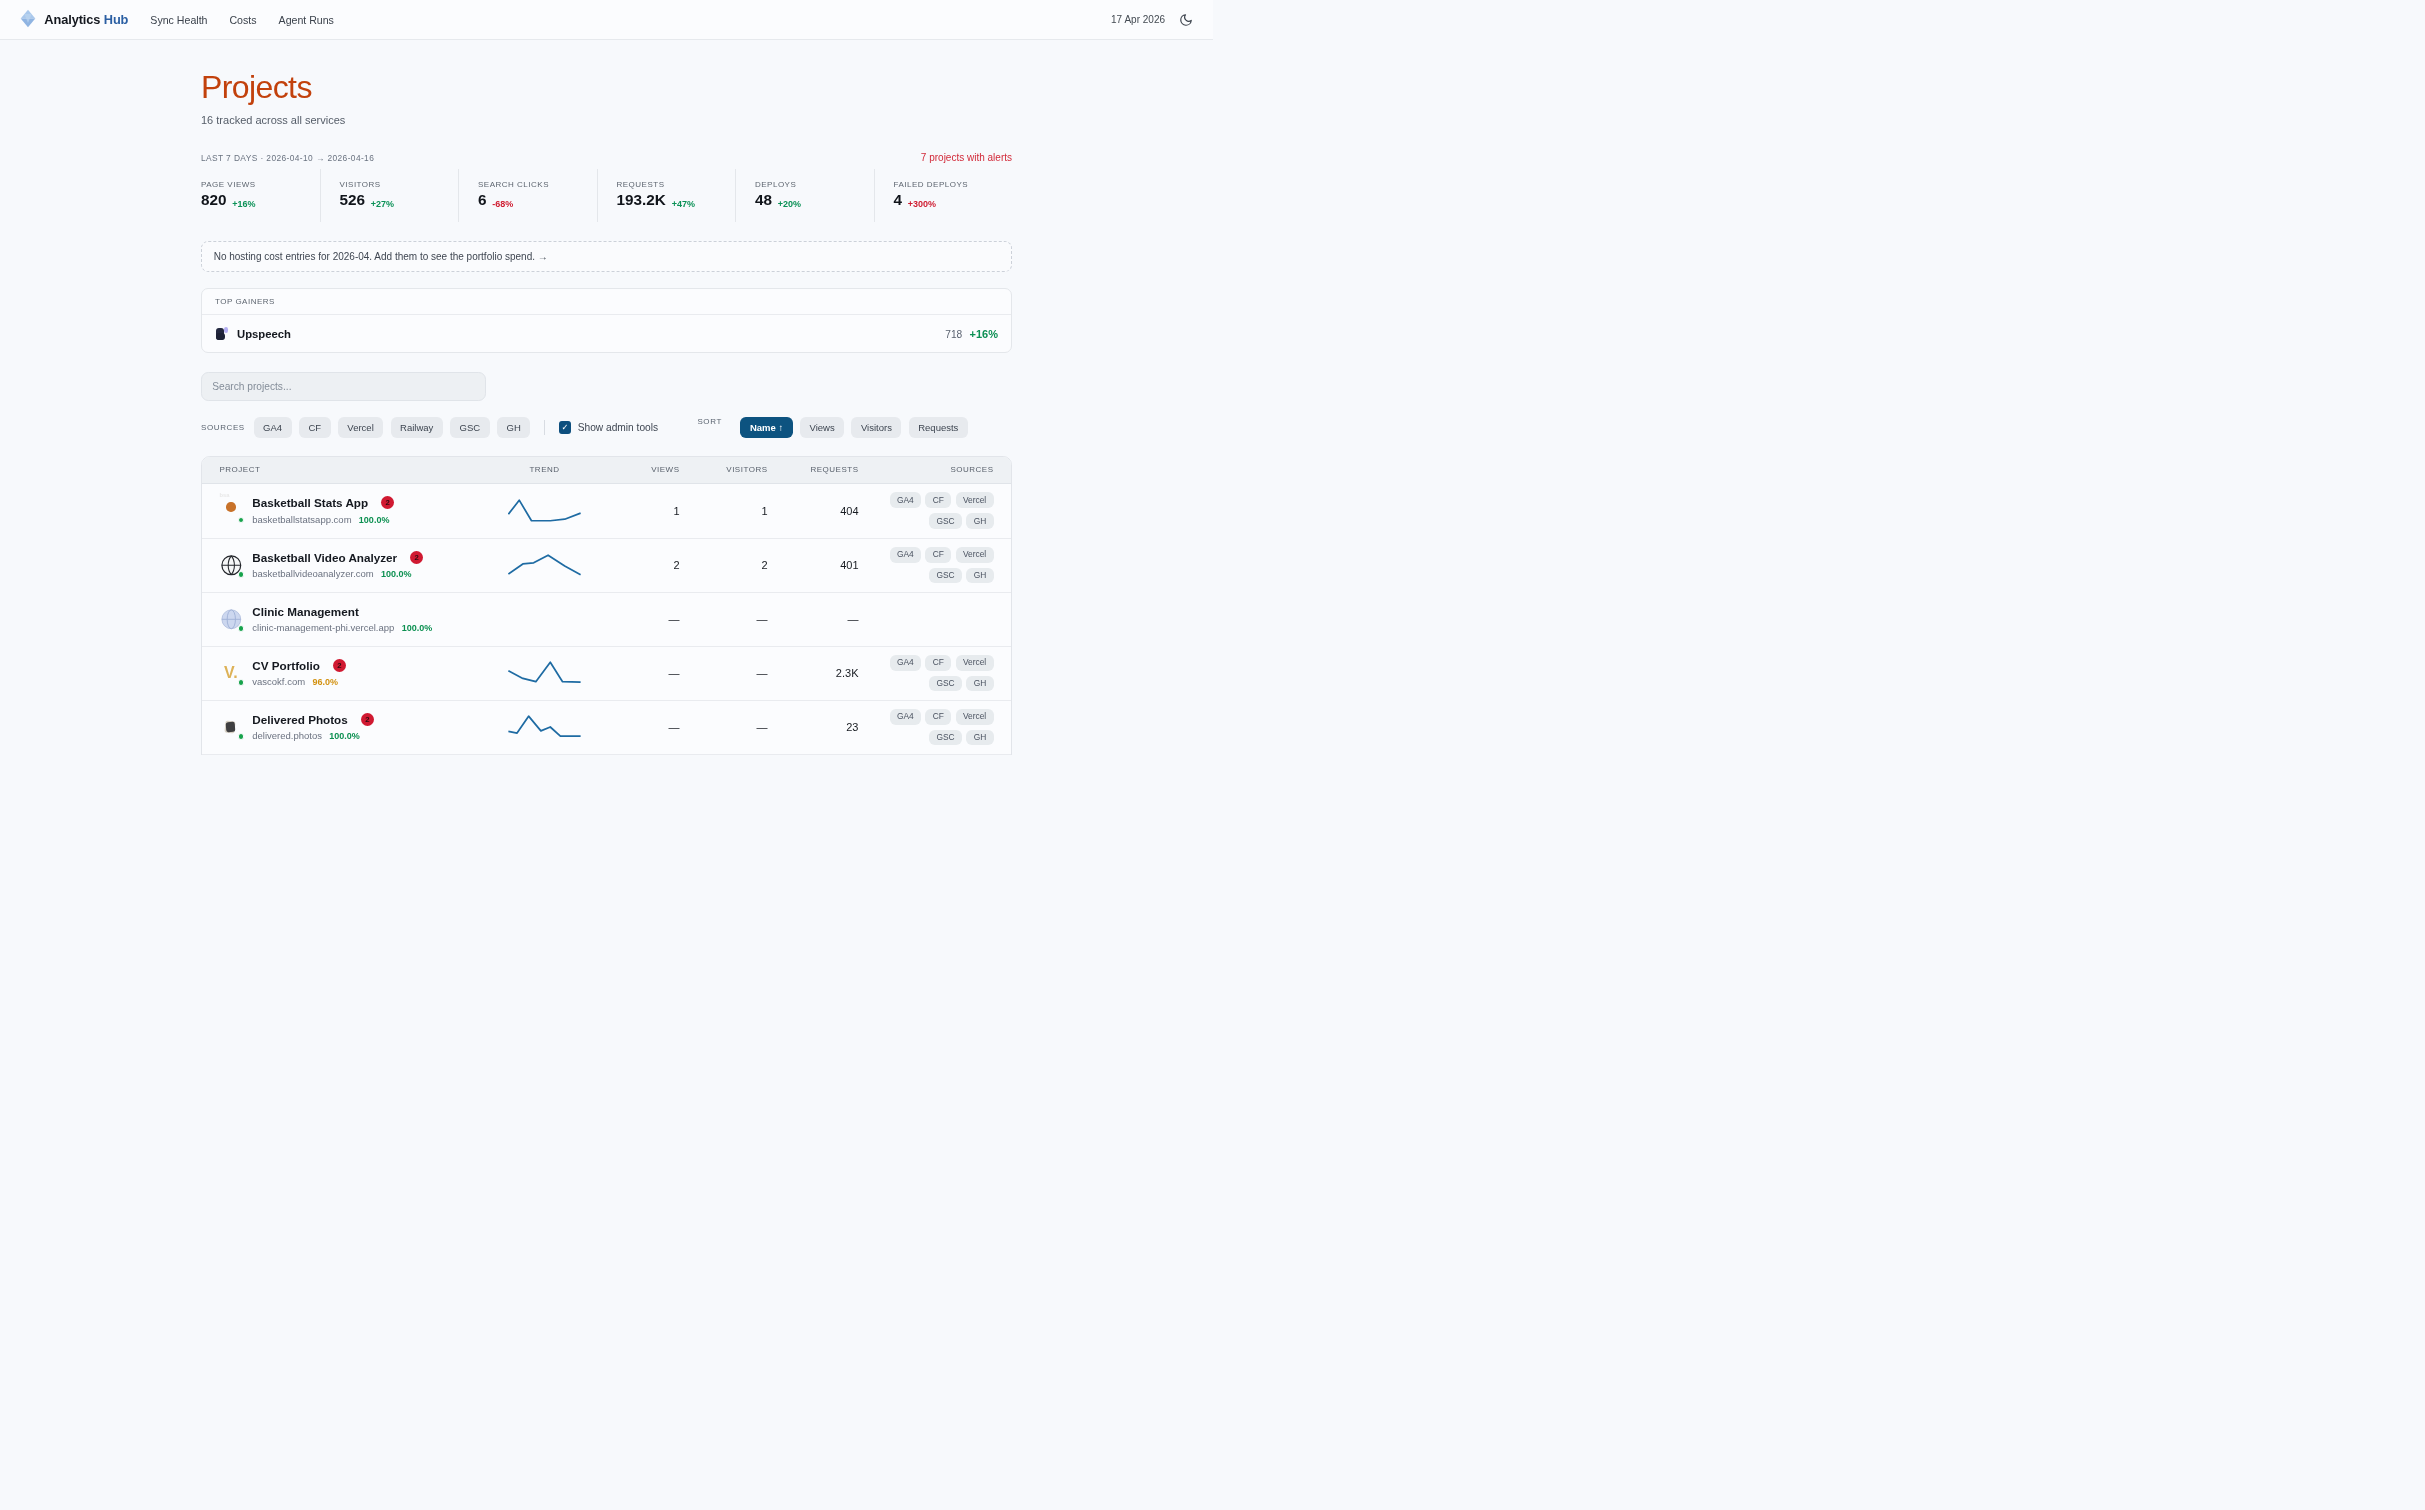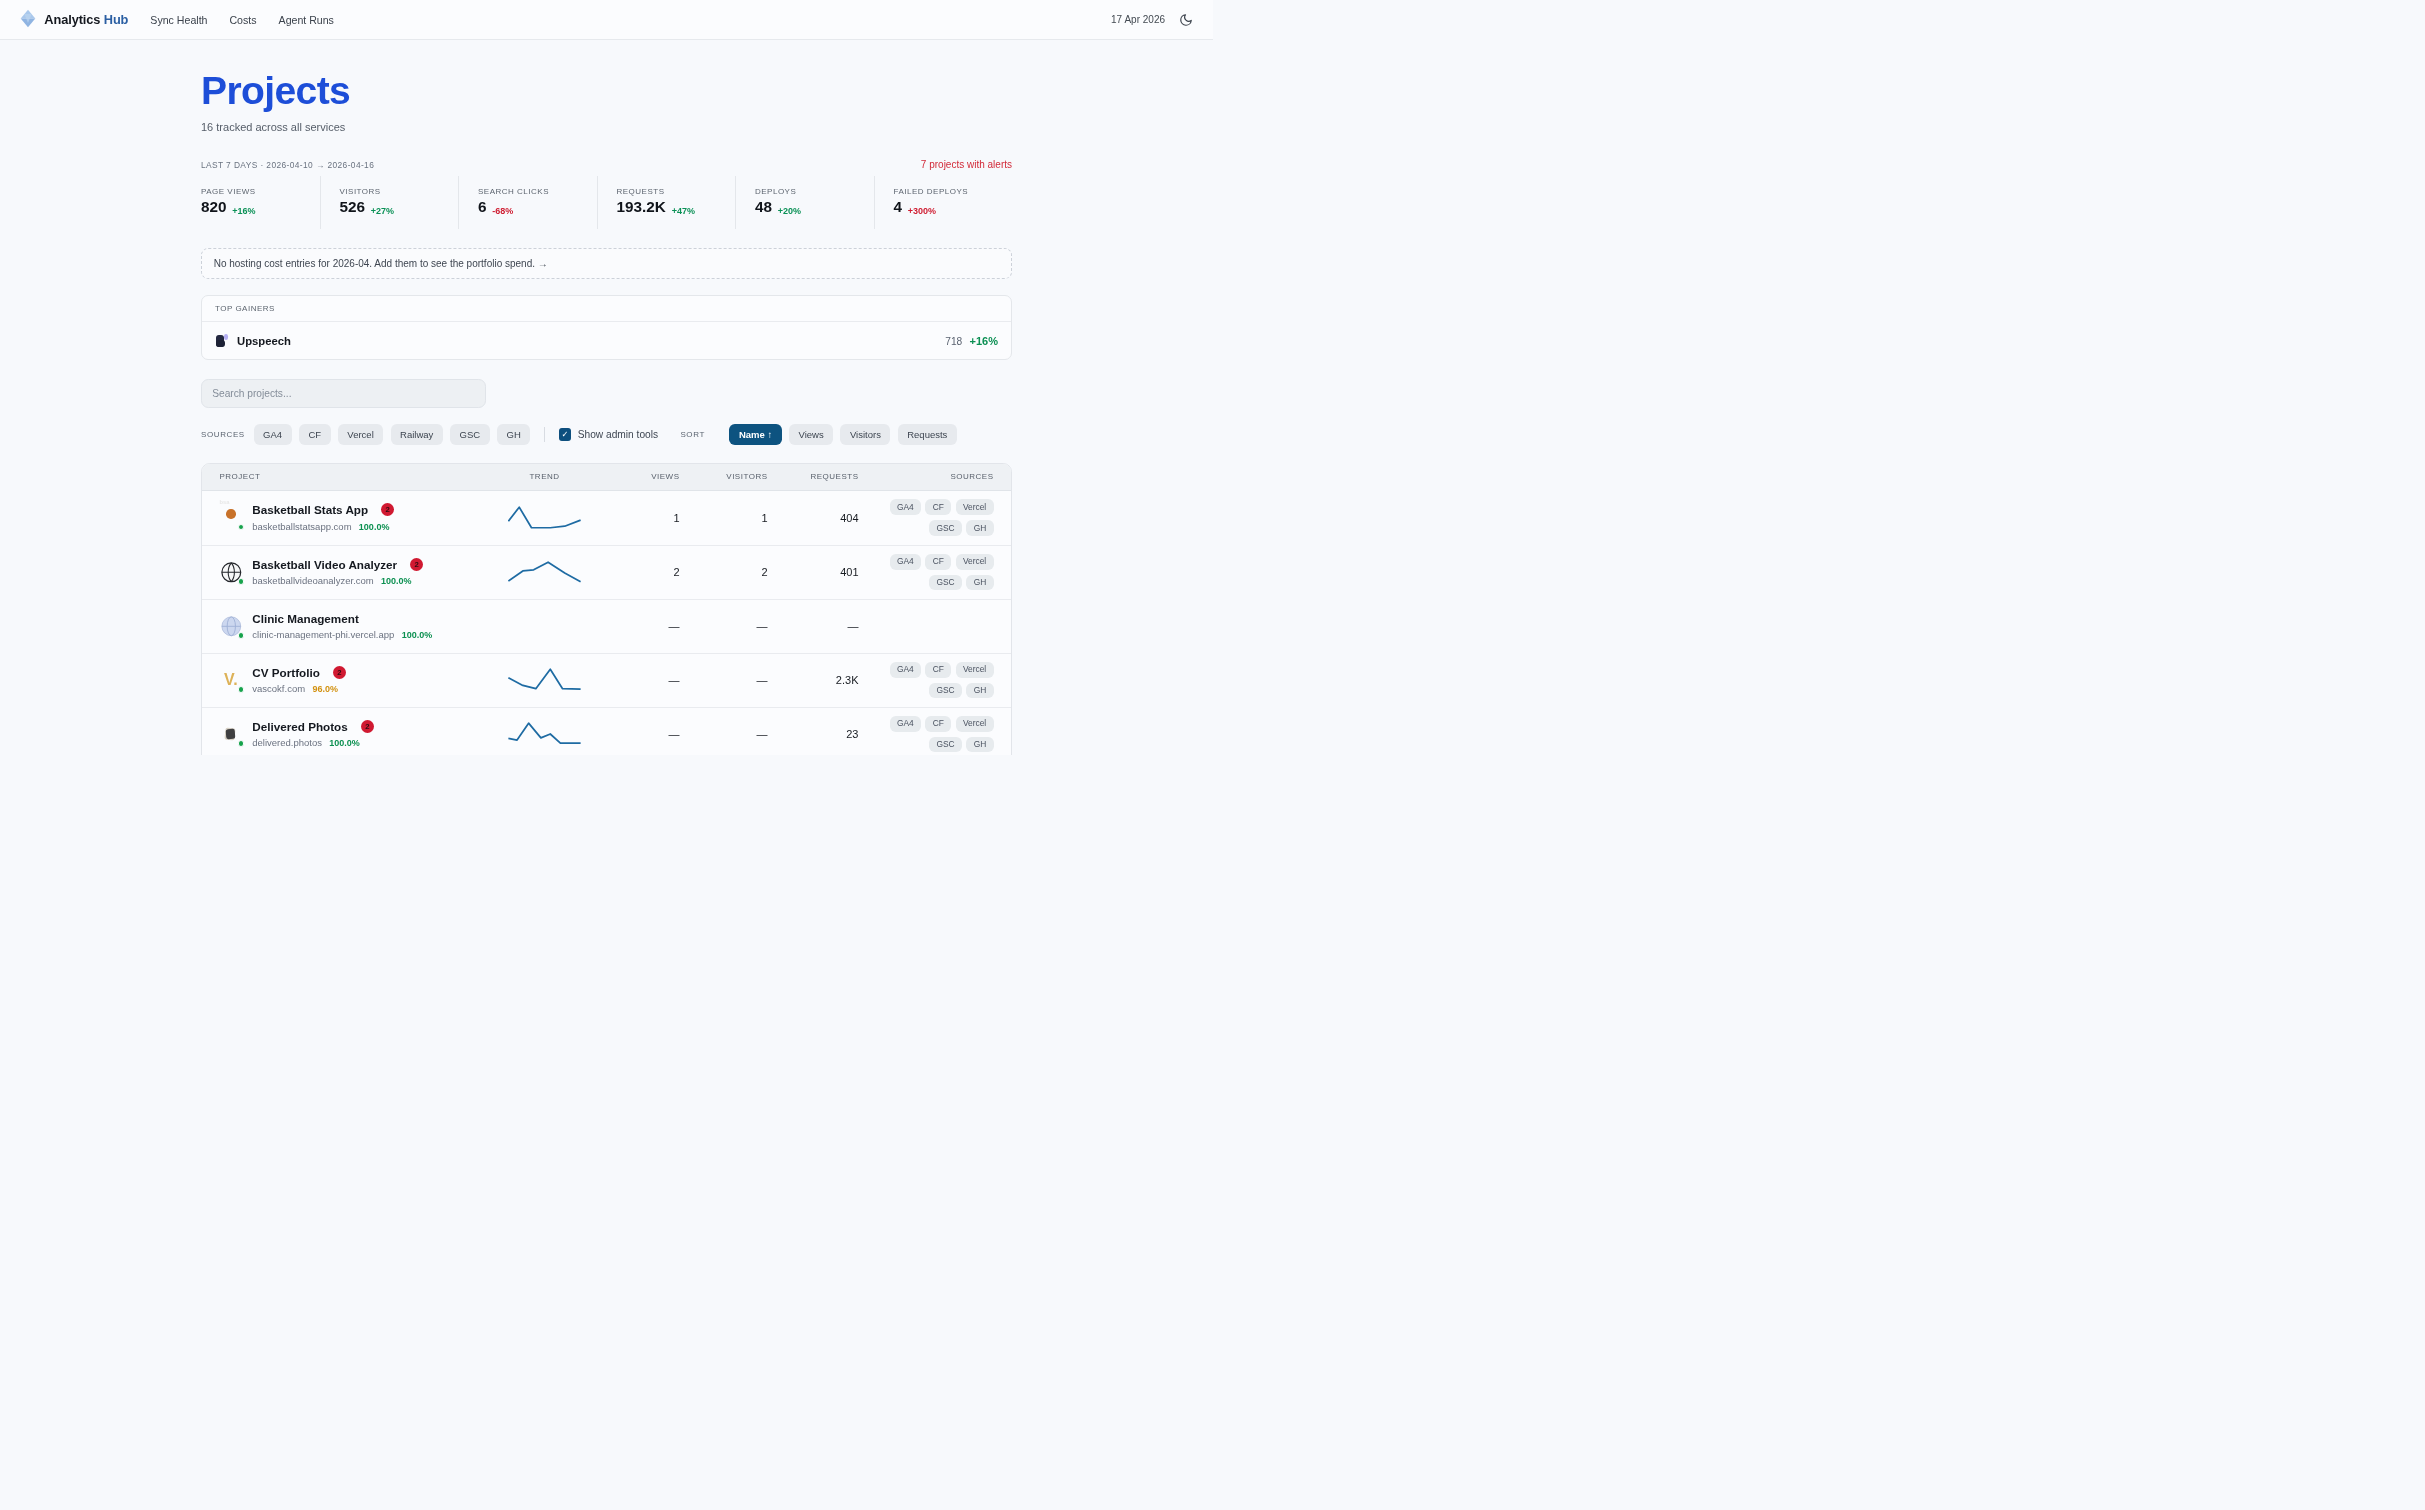"Projects" .page-title { color: #1d4ed8 -> #c2410c; font-size: 39px -> 32px; font-weight: 700 -> 400 }
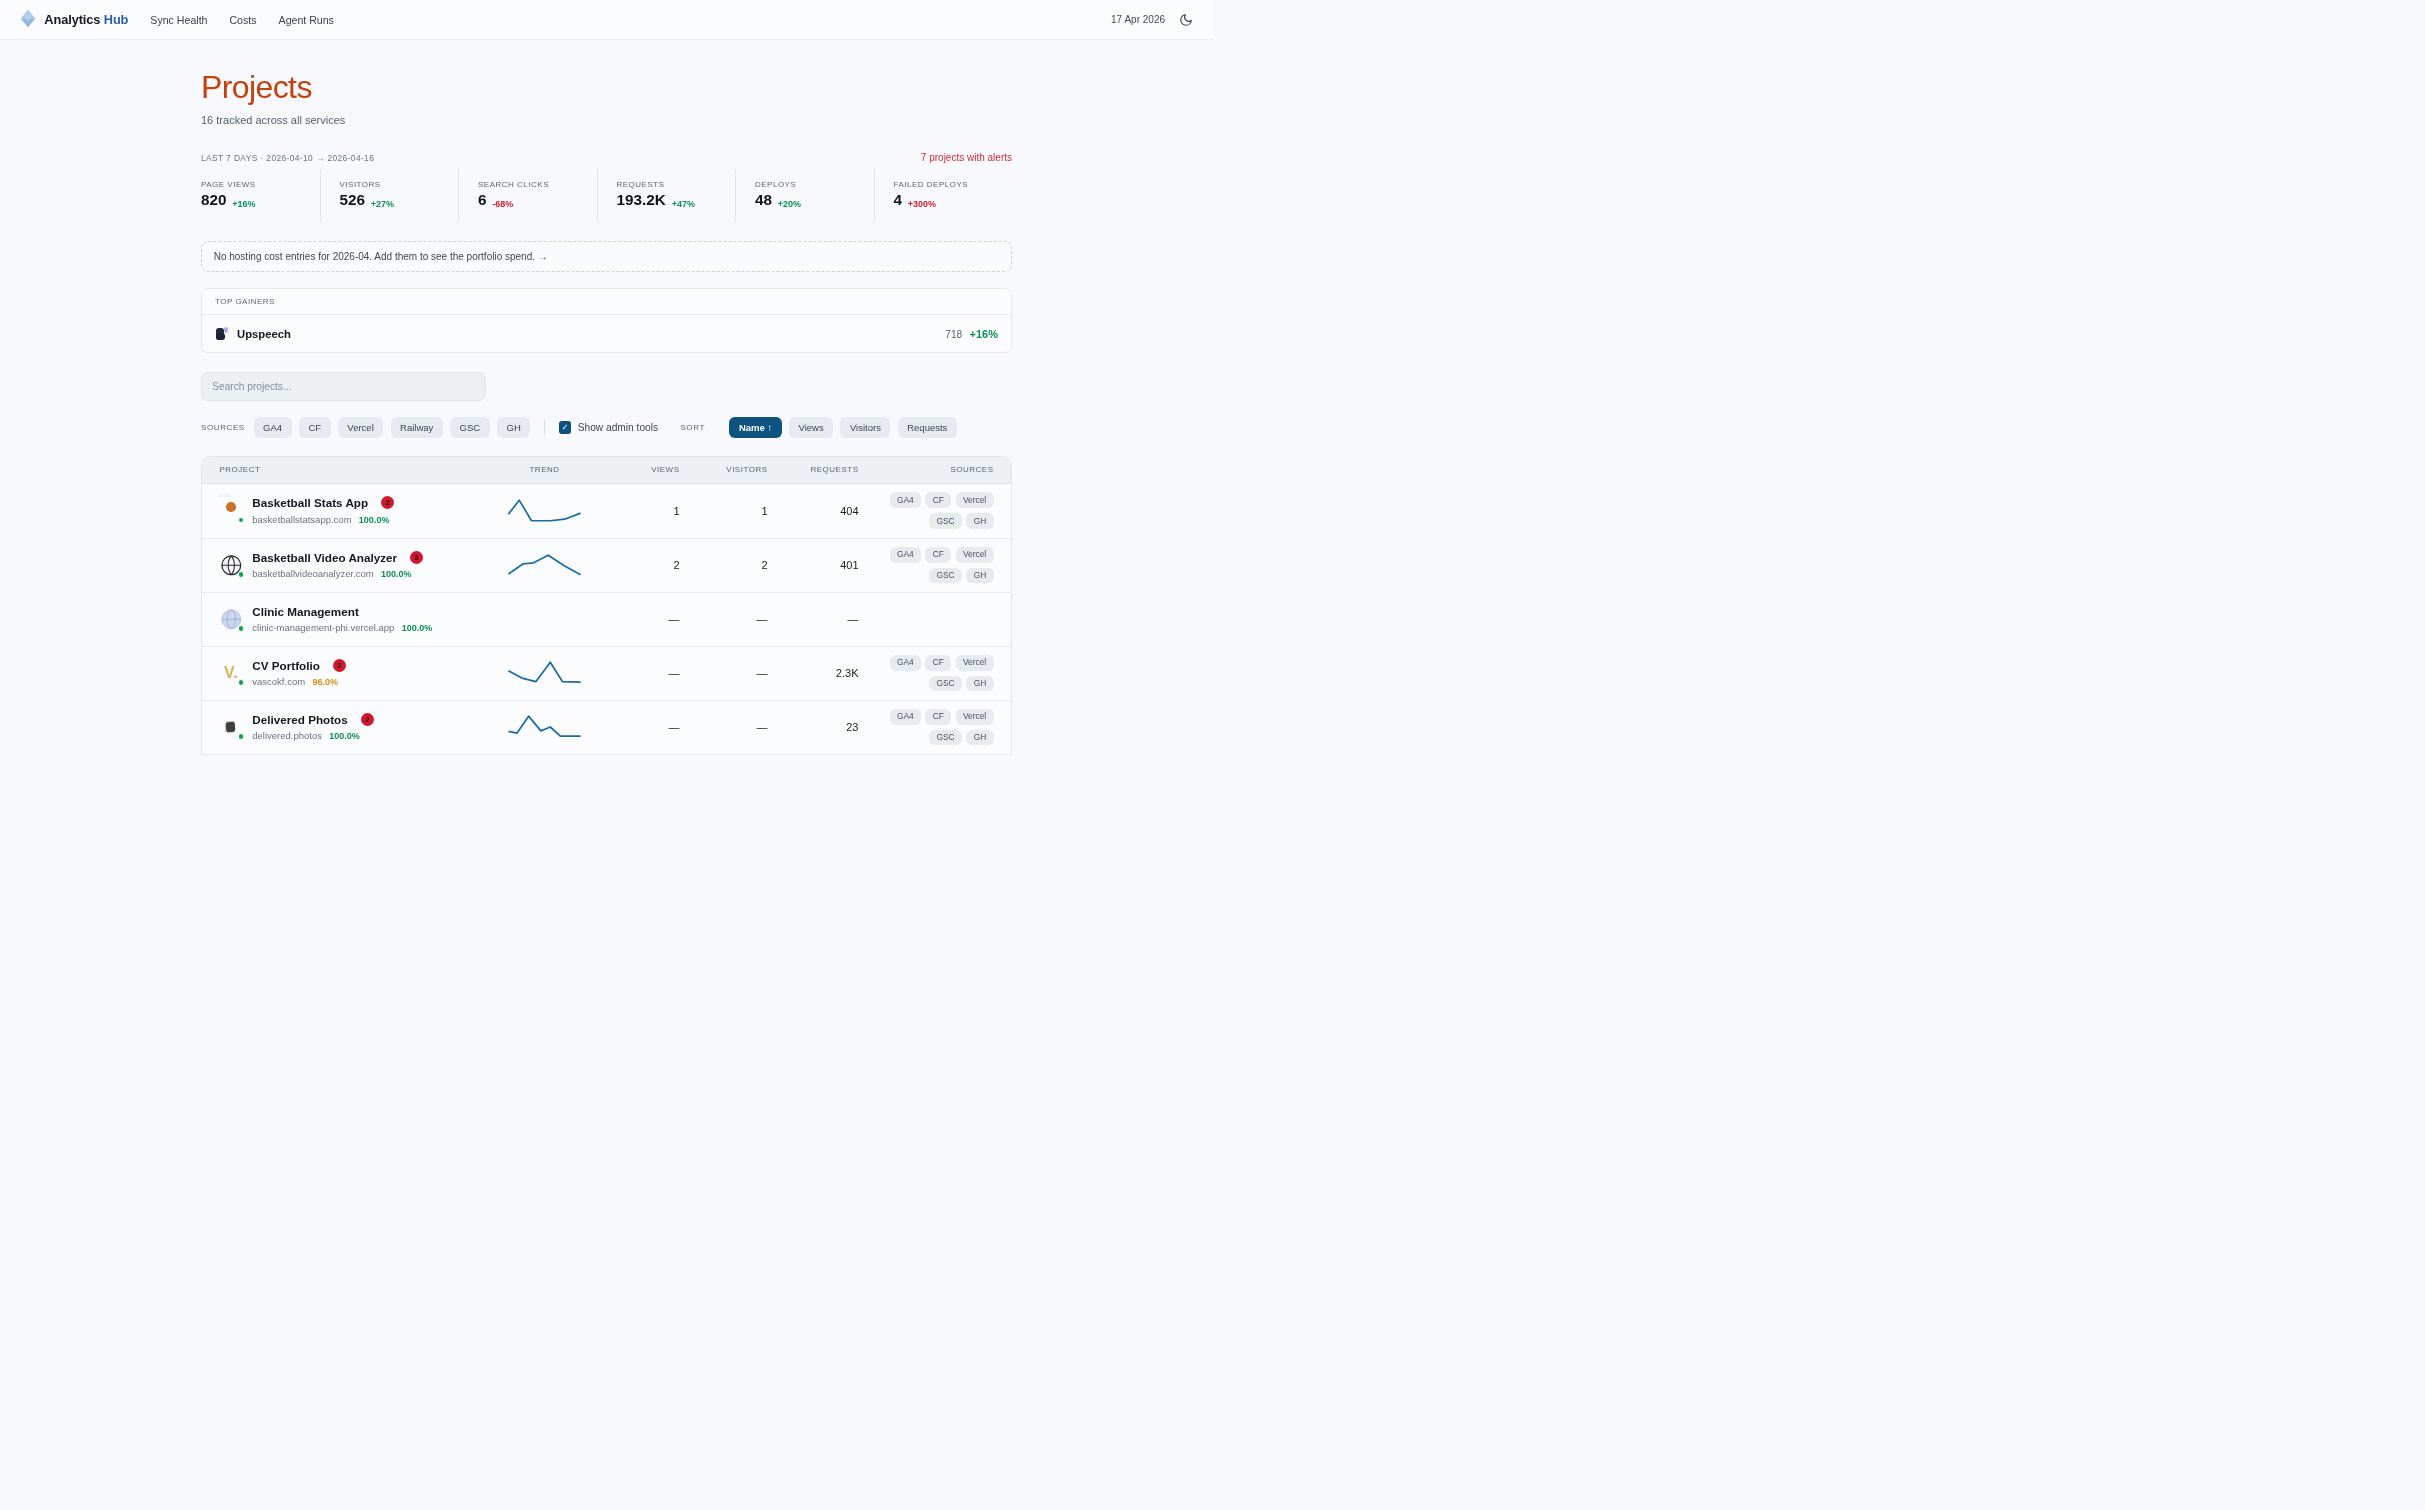"SORT" .sort-group { align-items: center -> none; gap: 9px -> 3px; margin-left: 15px -> 32px }
